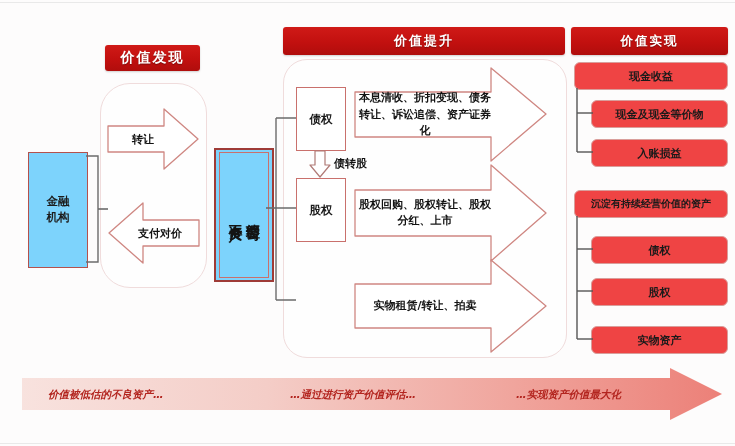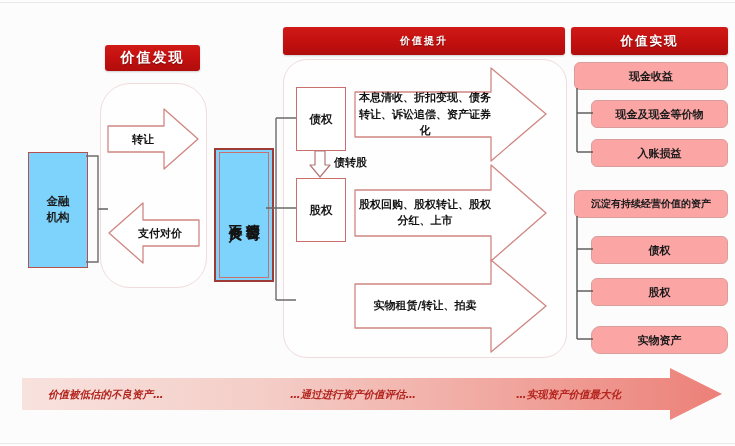"价值提升" #hdr-enhance { font-size: 10px -> 13px }
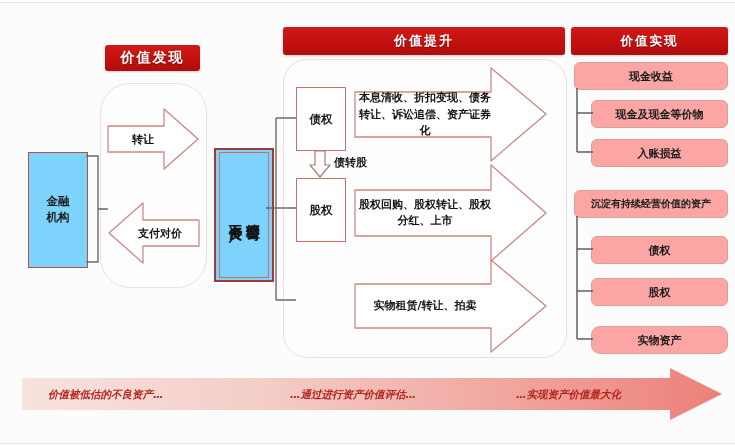"现金收益" .r-box { background: #fca5a5 -> #ef4444 }
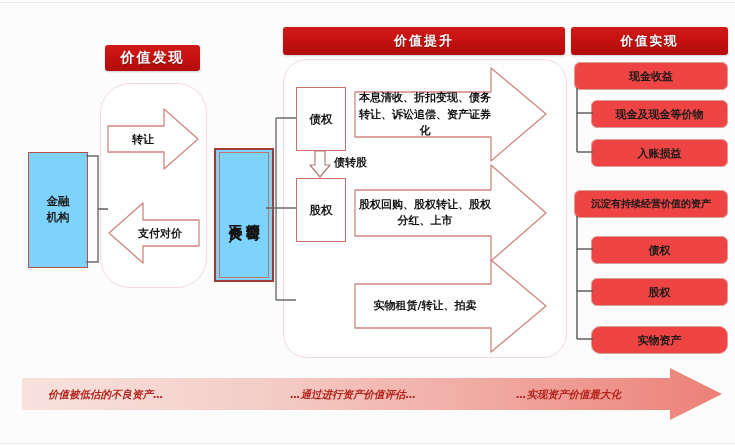"债转股" div.arrow-text { font-family: none -> Liberation Serif, serif }
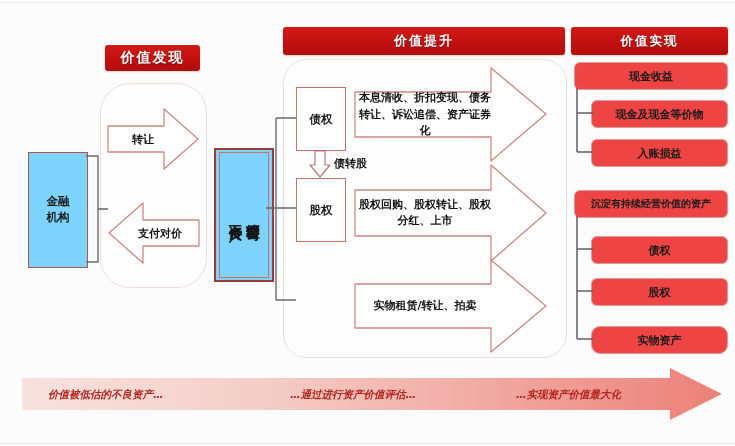"实物资产" #r-physical { border-radius: 9px -> none }
